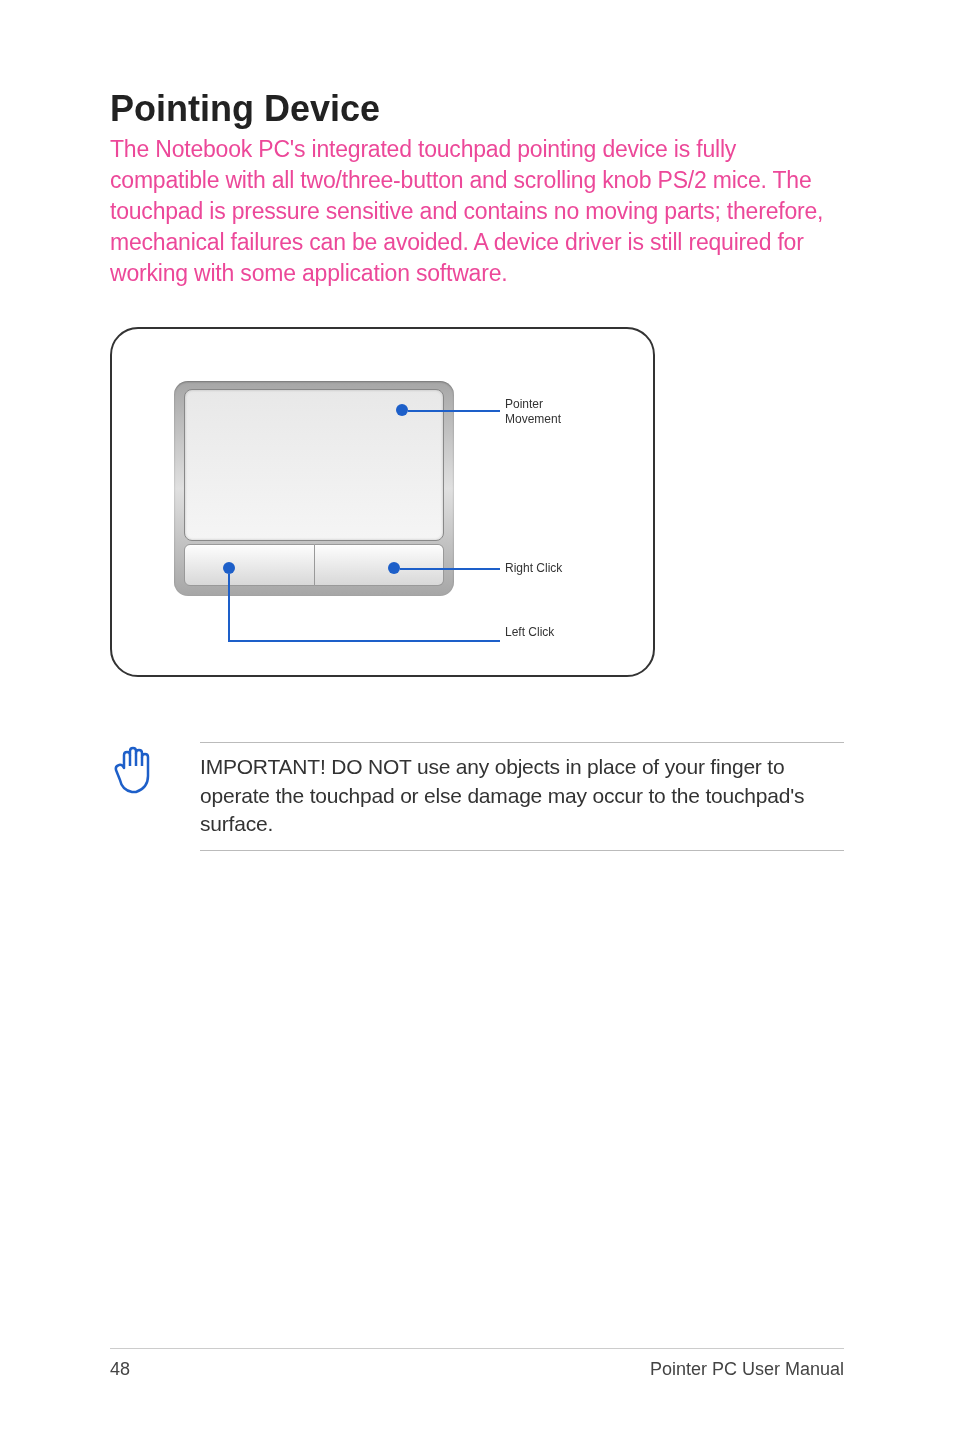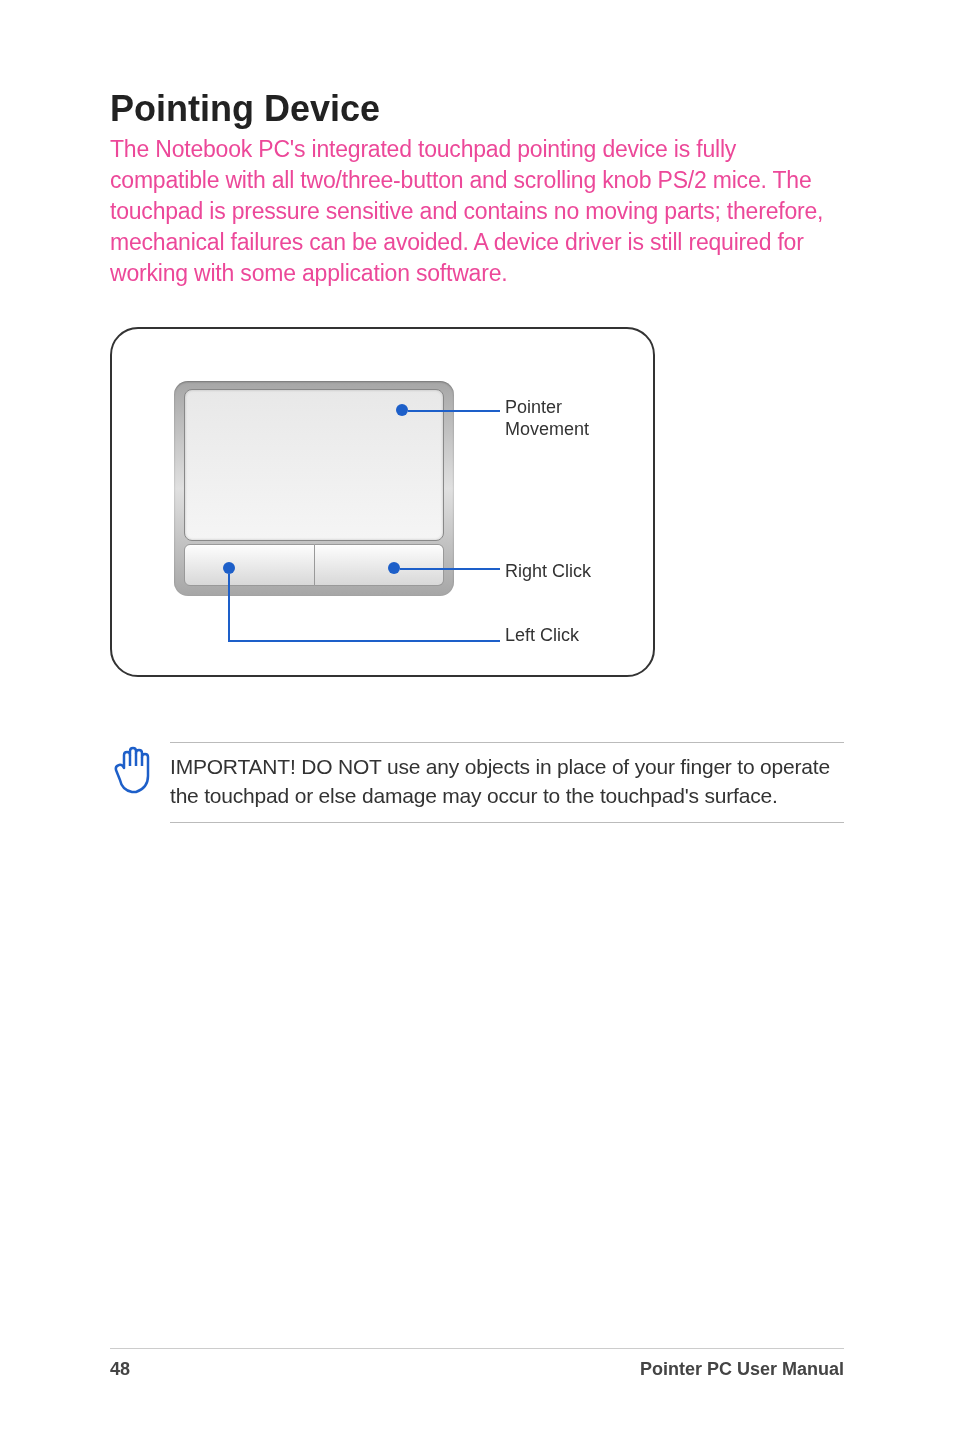"Pointer" .callout-label { font-size: 18px -> 12px }
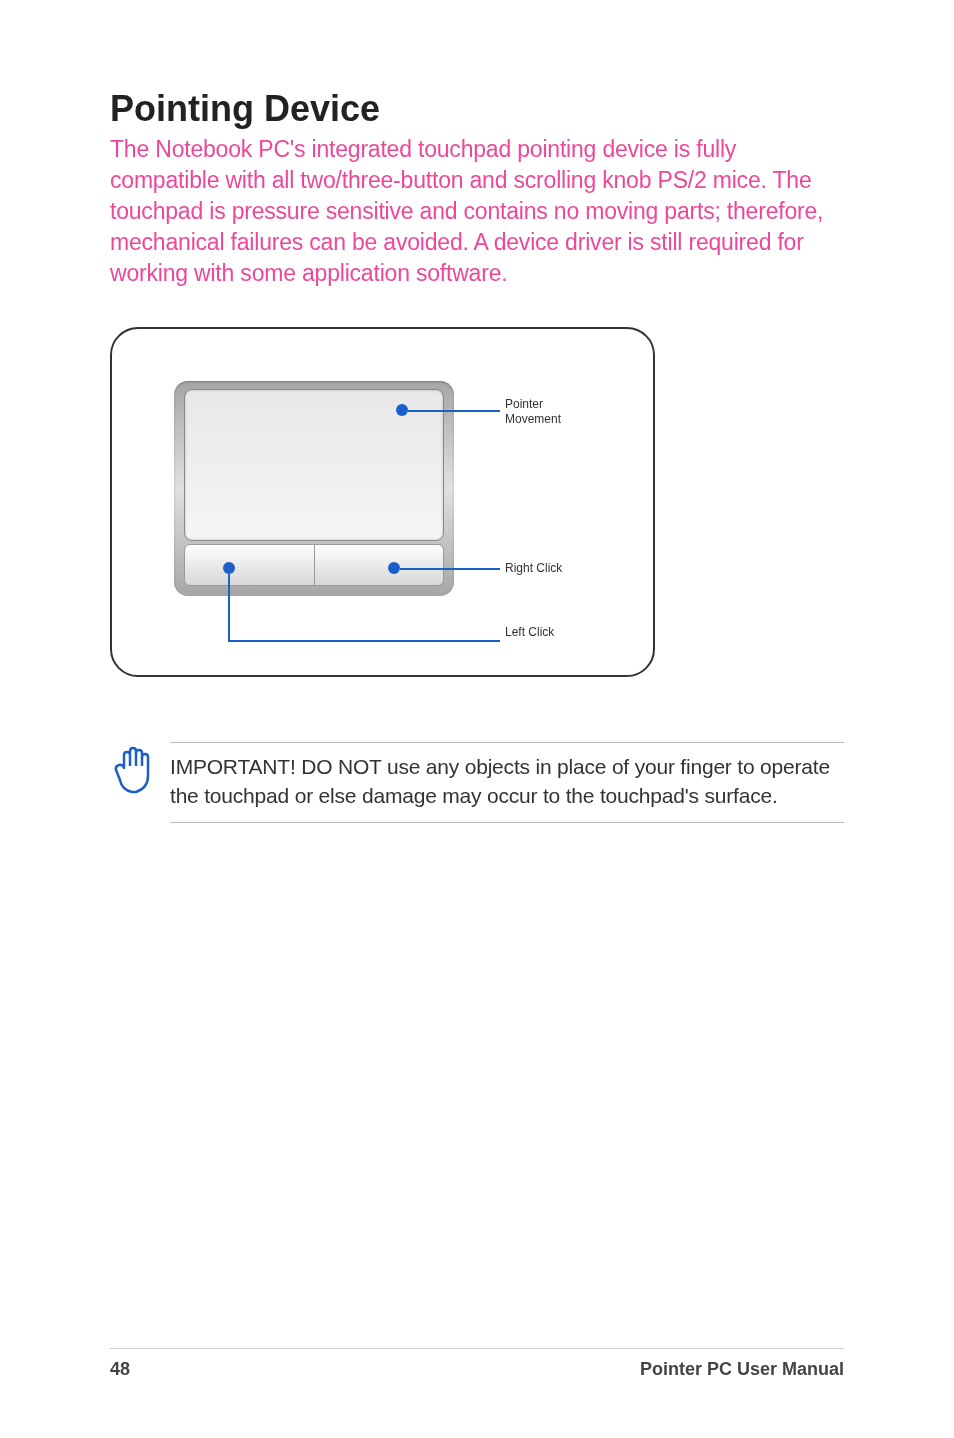"IMPORTANT! DO NOT use any" .note-block { gap: none -> 30px }
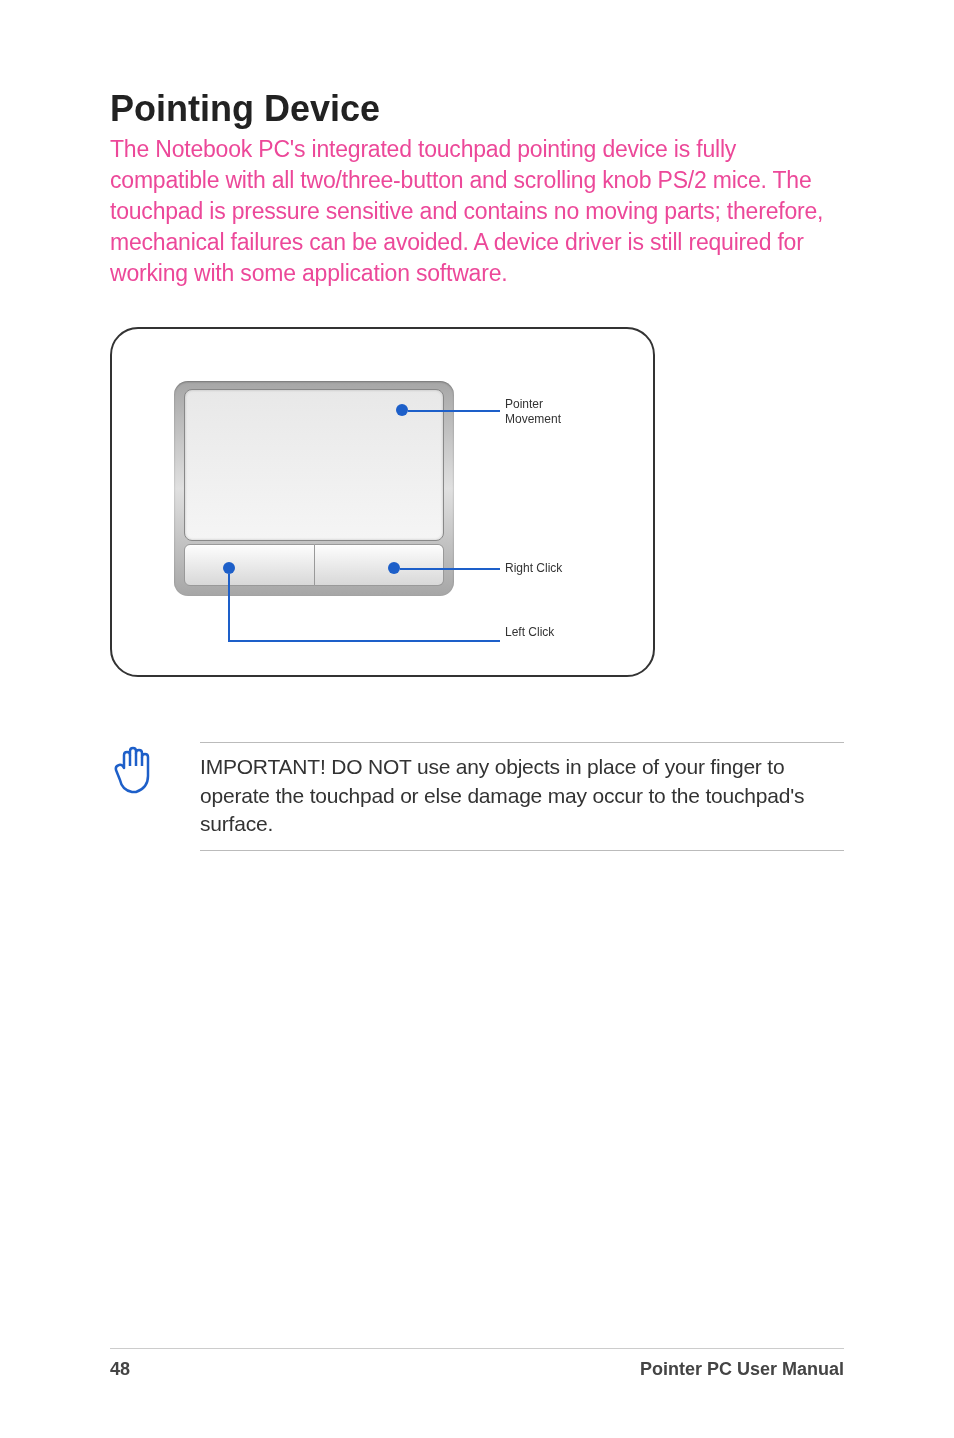"48" .footer { font-weight: bold -> none }
